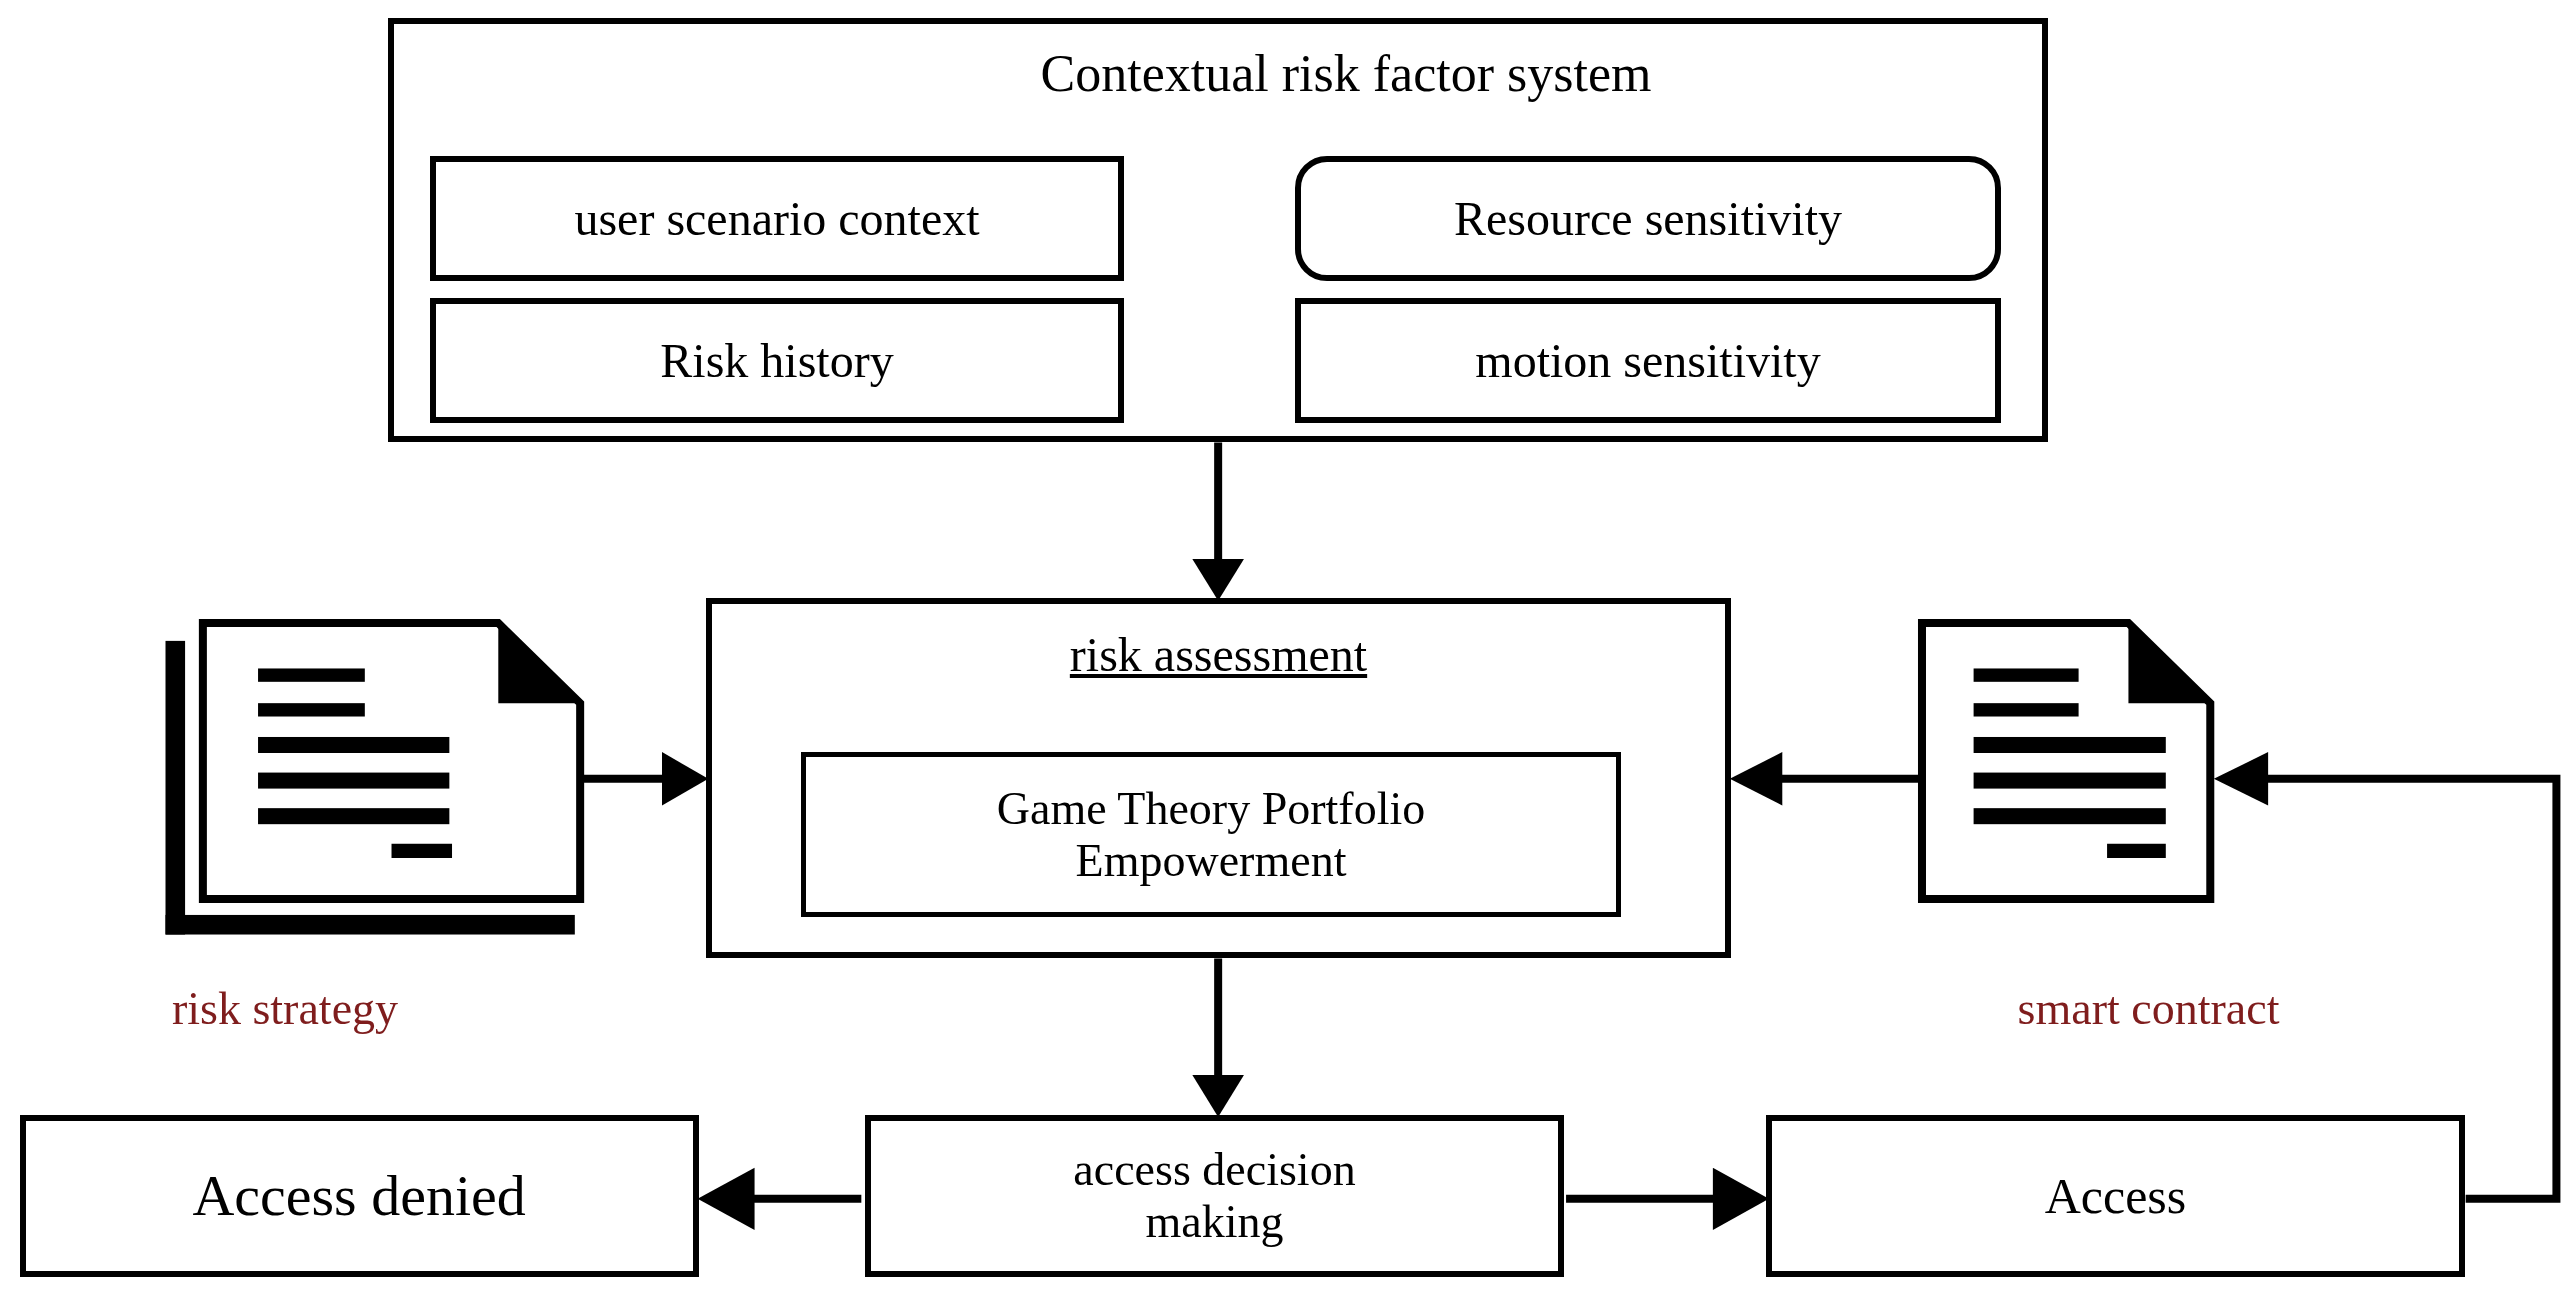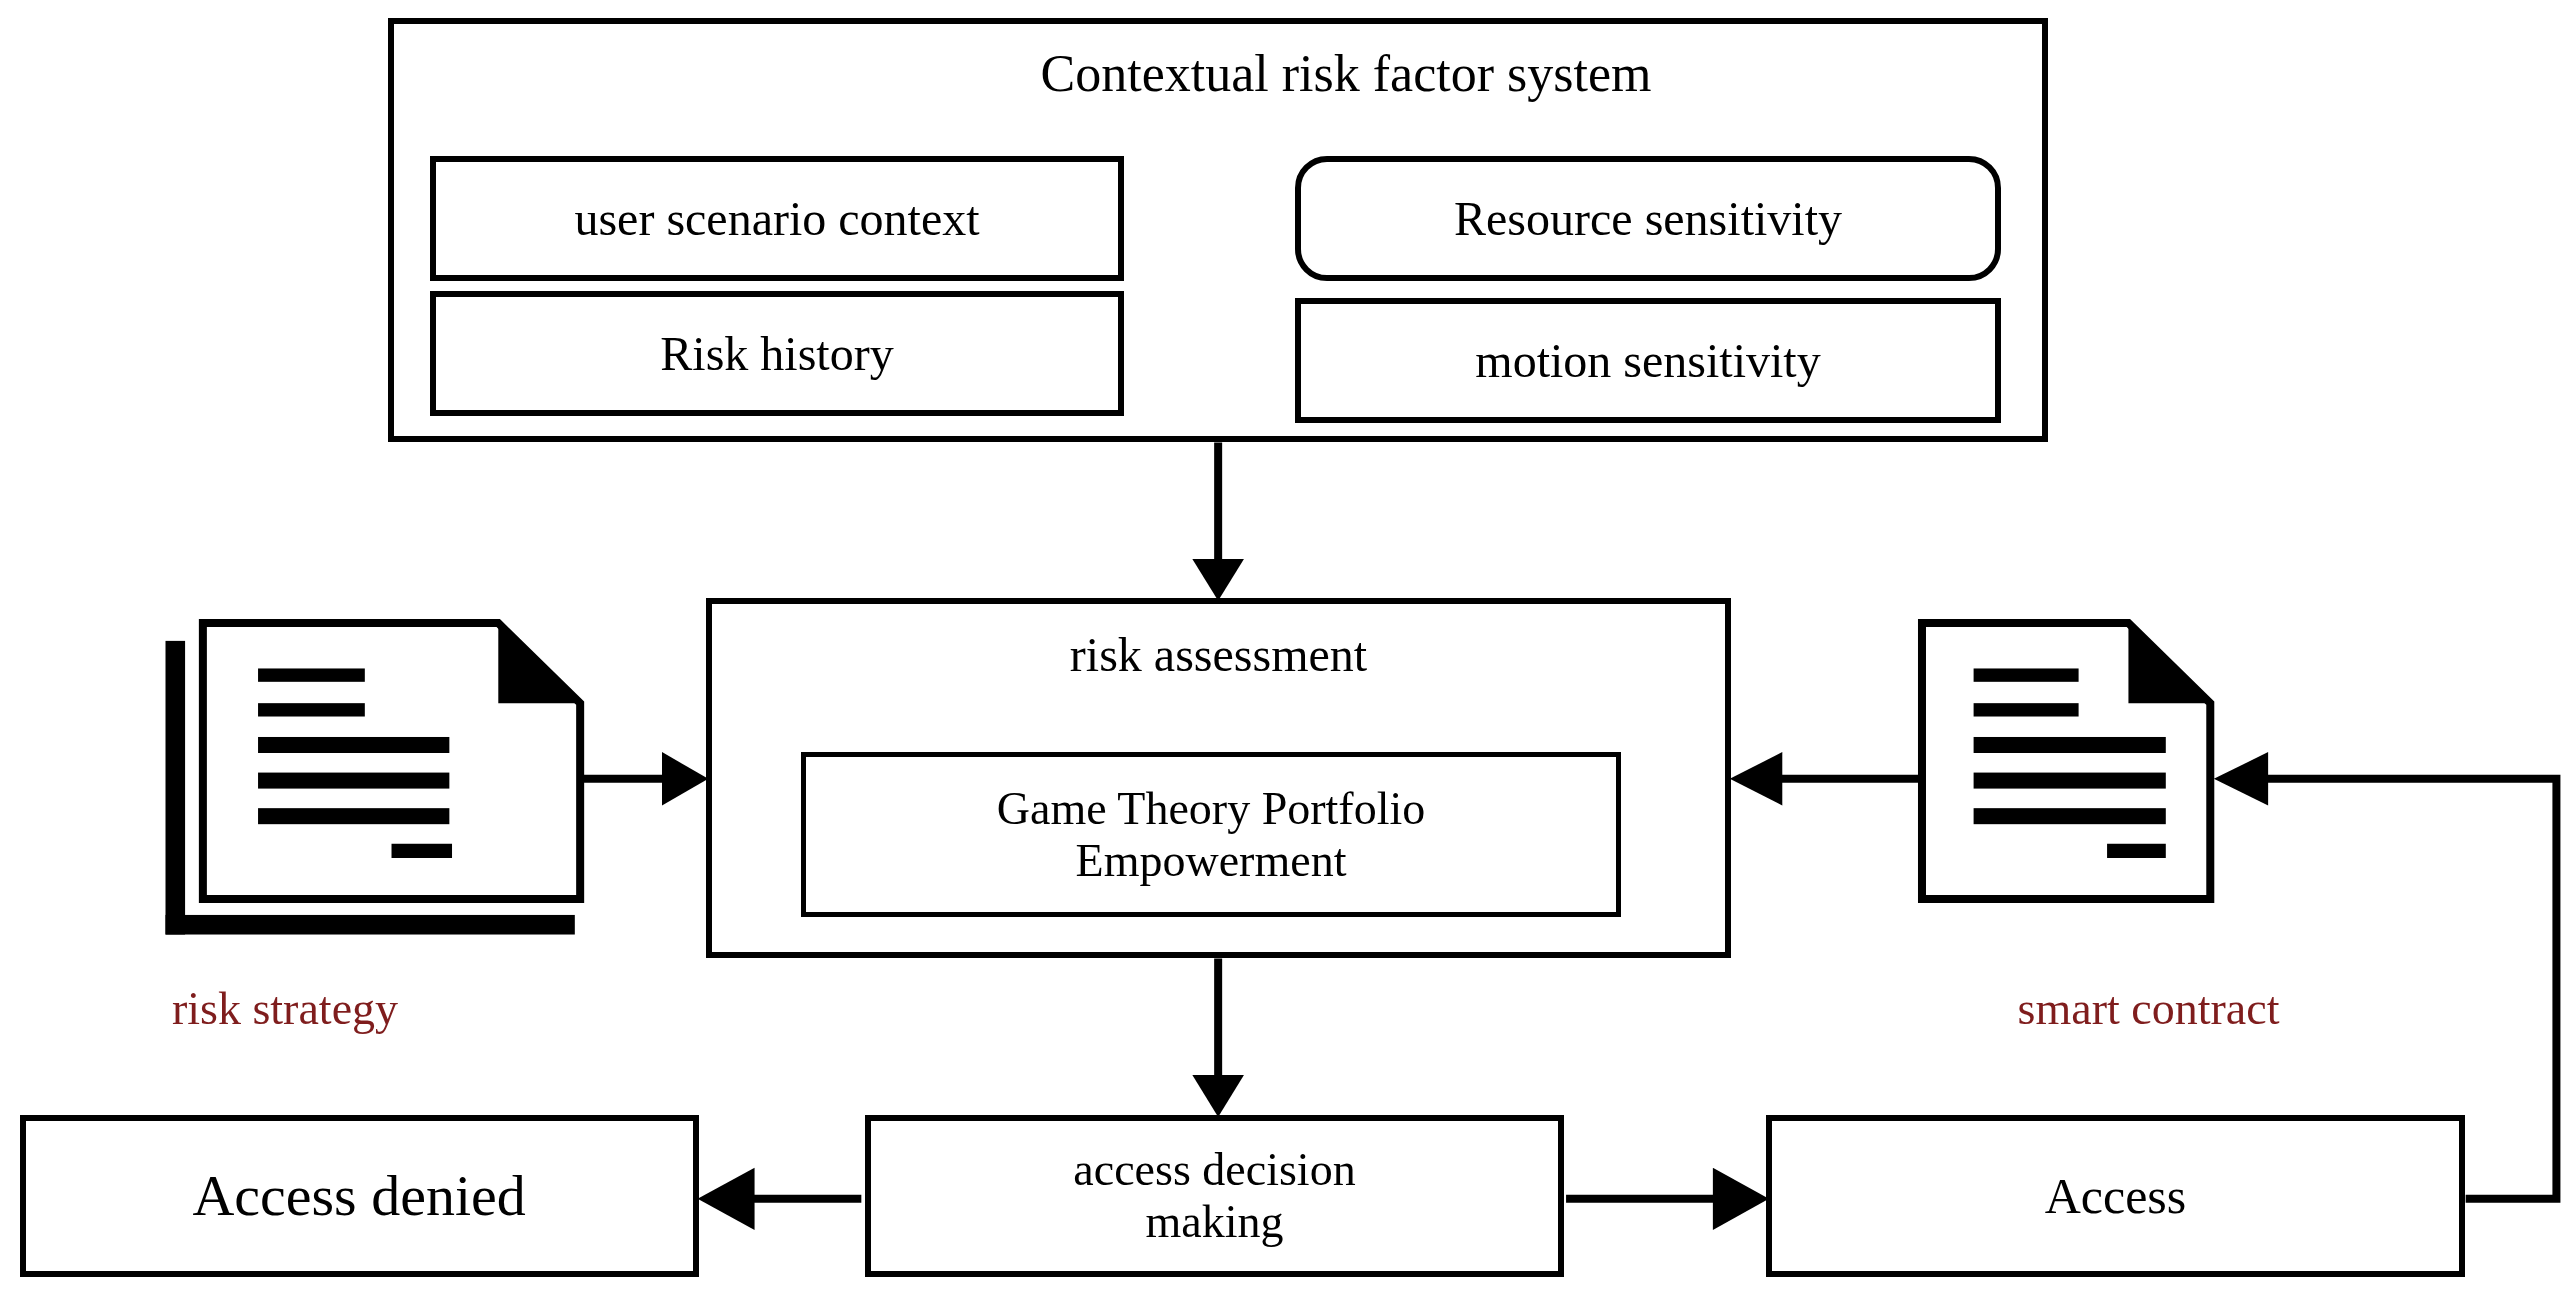"Risk history" #box-risk-history { top: 291px -> 298px }
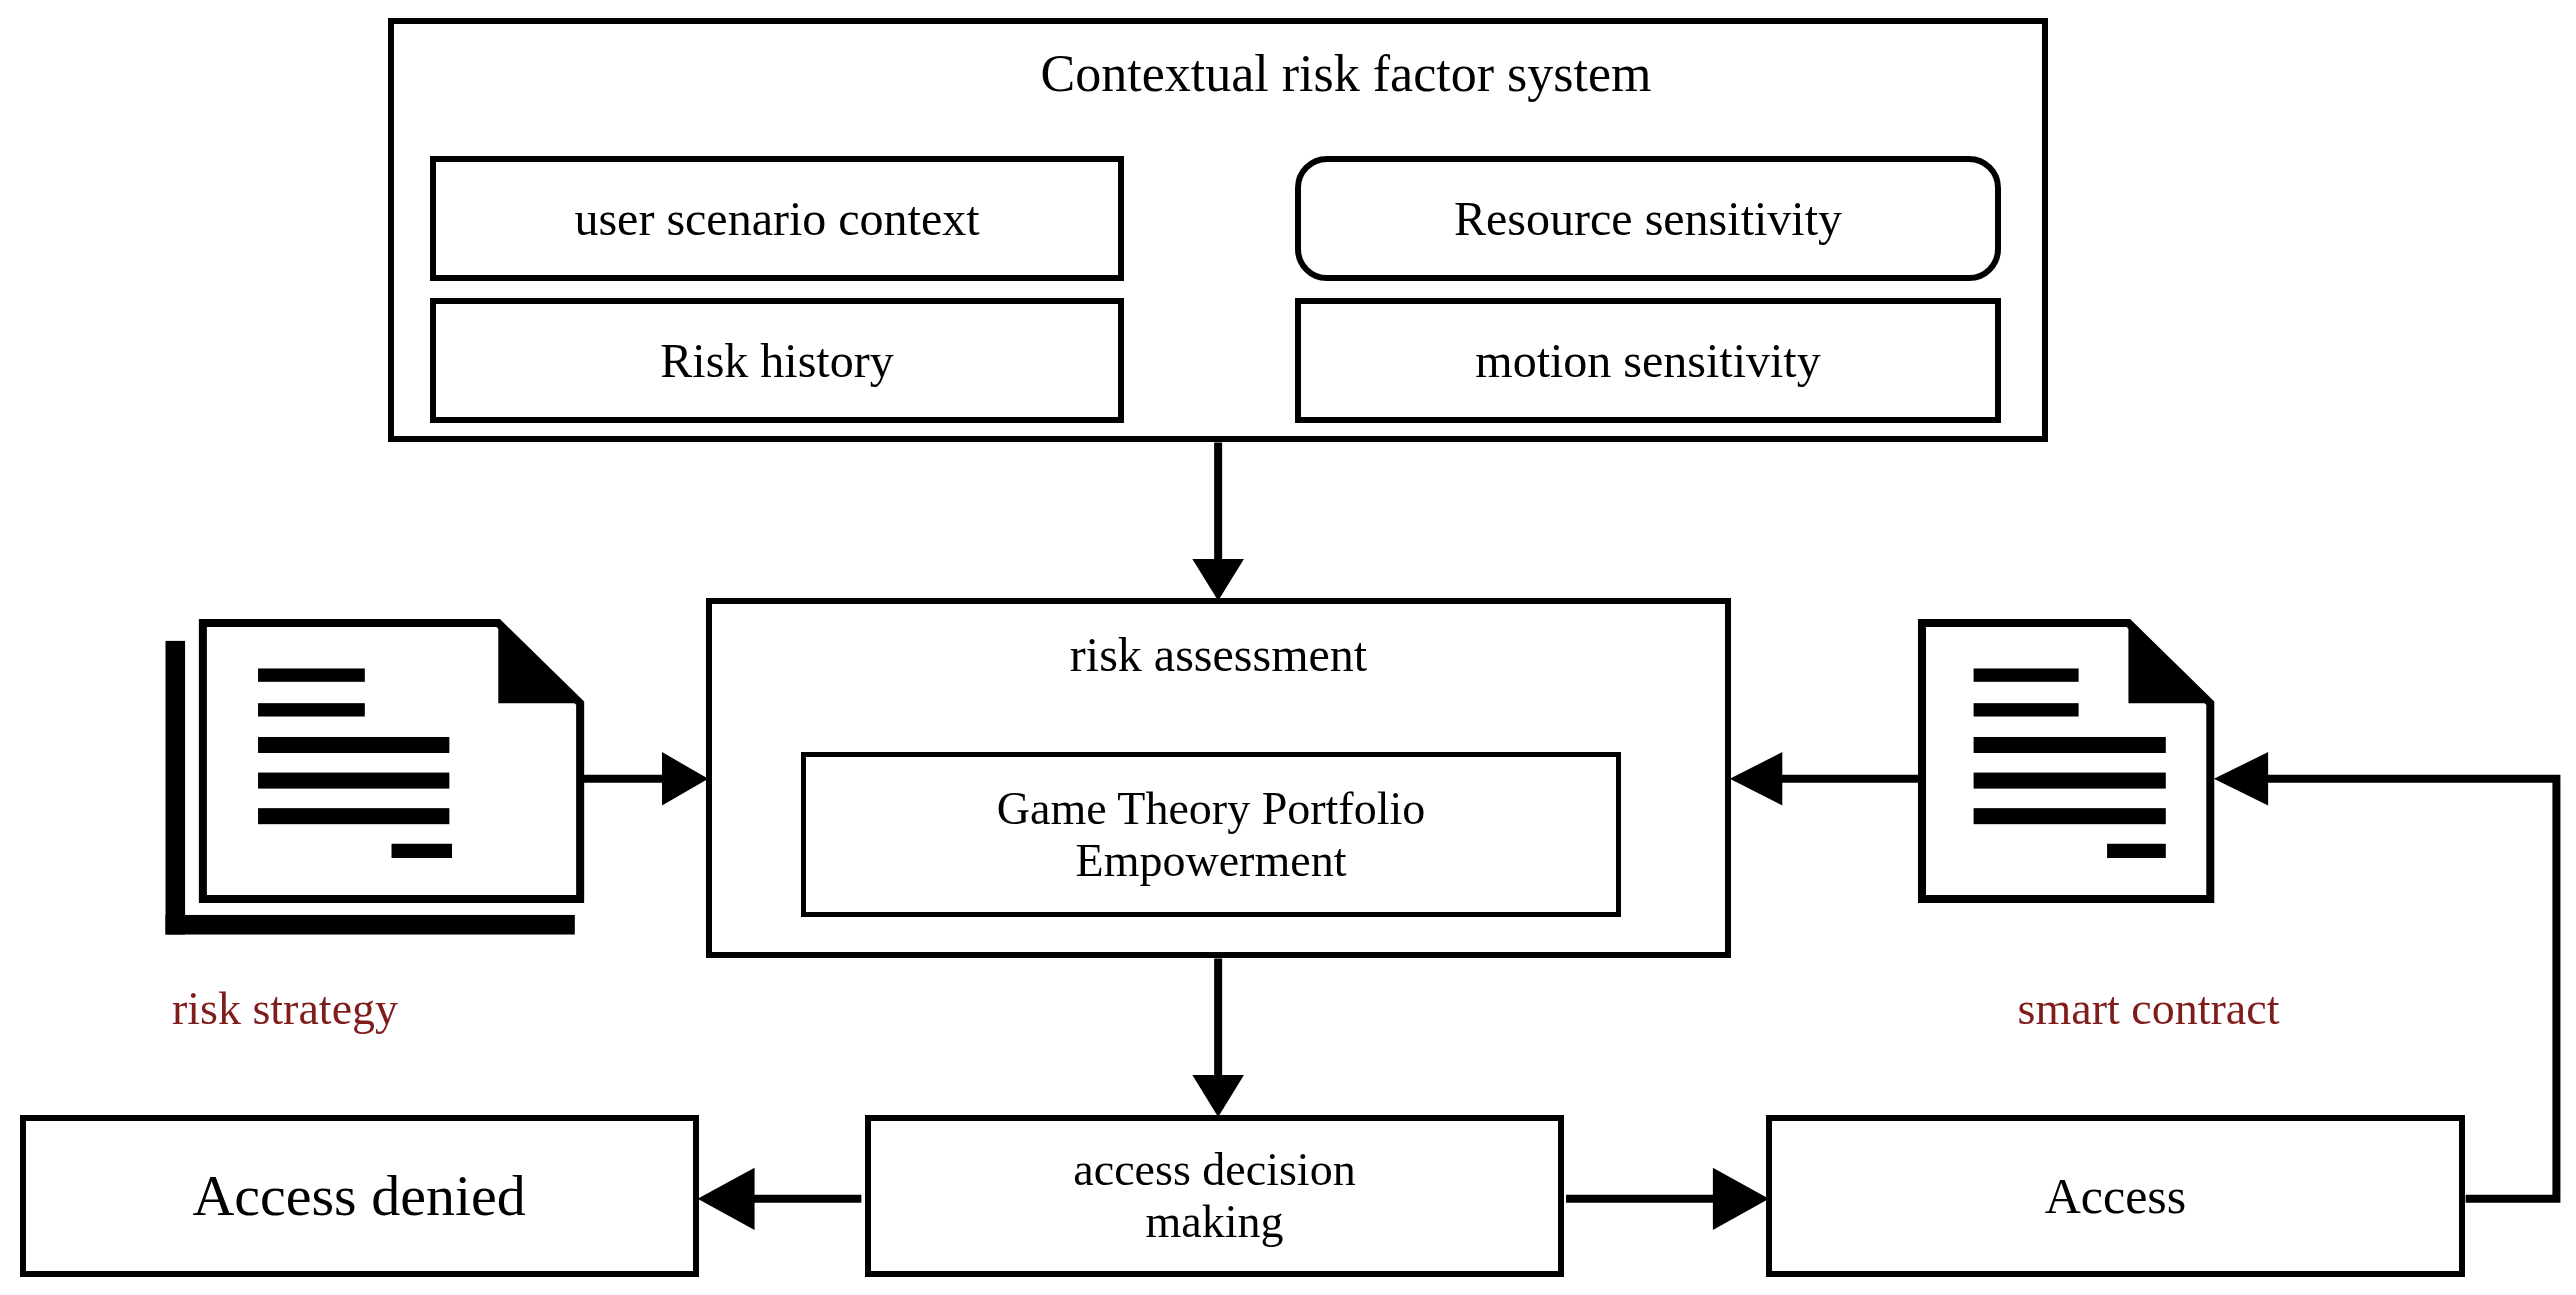"risk assessment" #risk-assessment-title { text-decoration: none -> underline }
